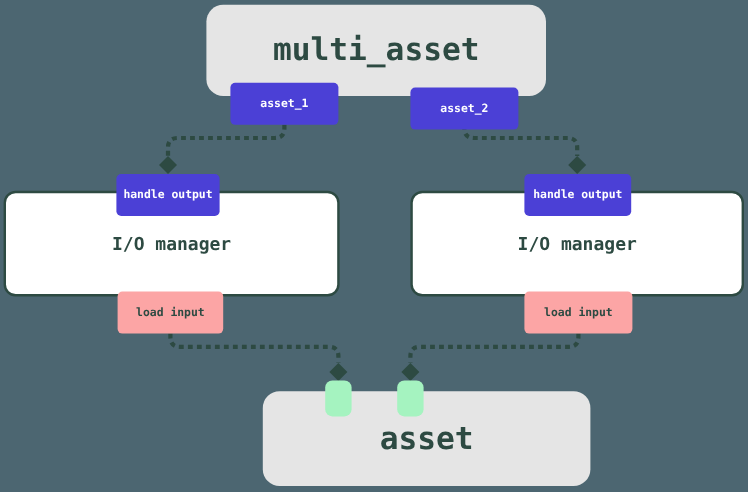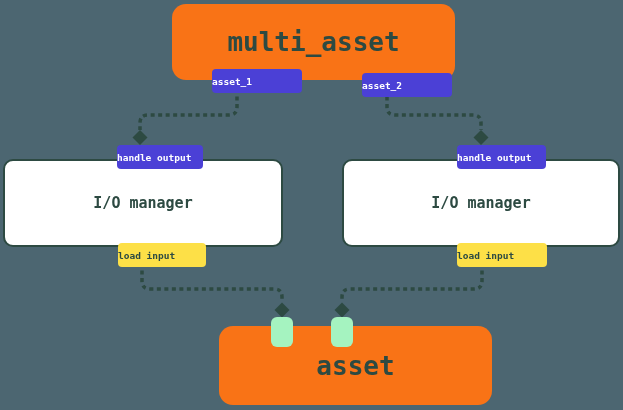"multi_asset" .node-gray { background: #f97316 -> #e5e5e5 }
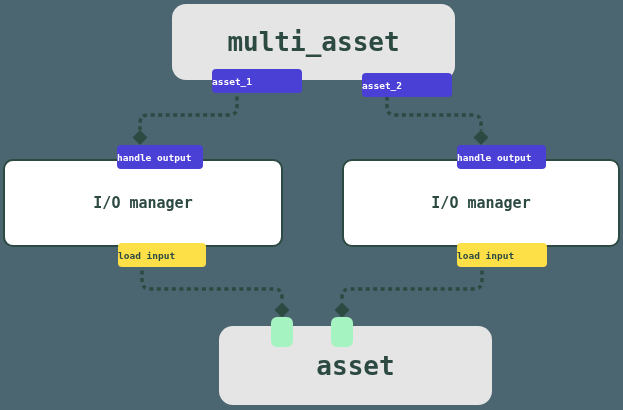"asset_1" .badge { height: 24px -> 35px; justify-content: flex-start -> center; margin-left: 20px -> none }
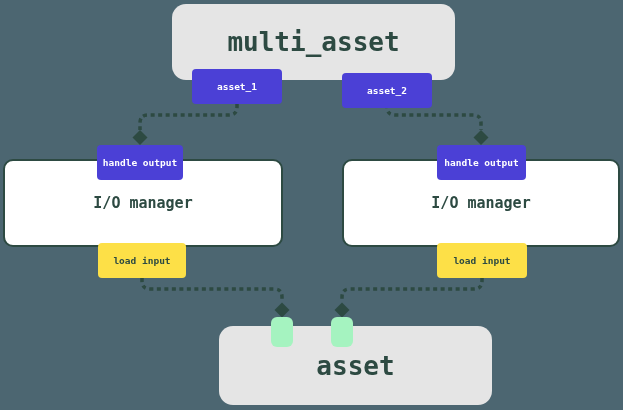"load input" .badge-mint { background: #fde047 -> #fca5a5 }
